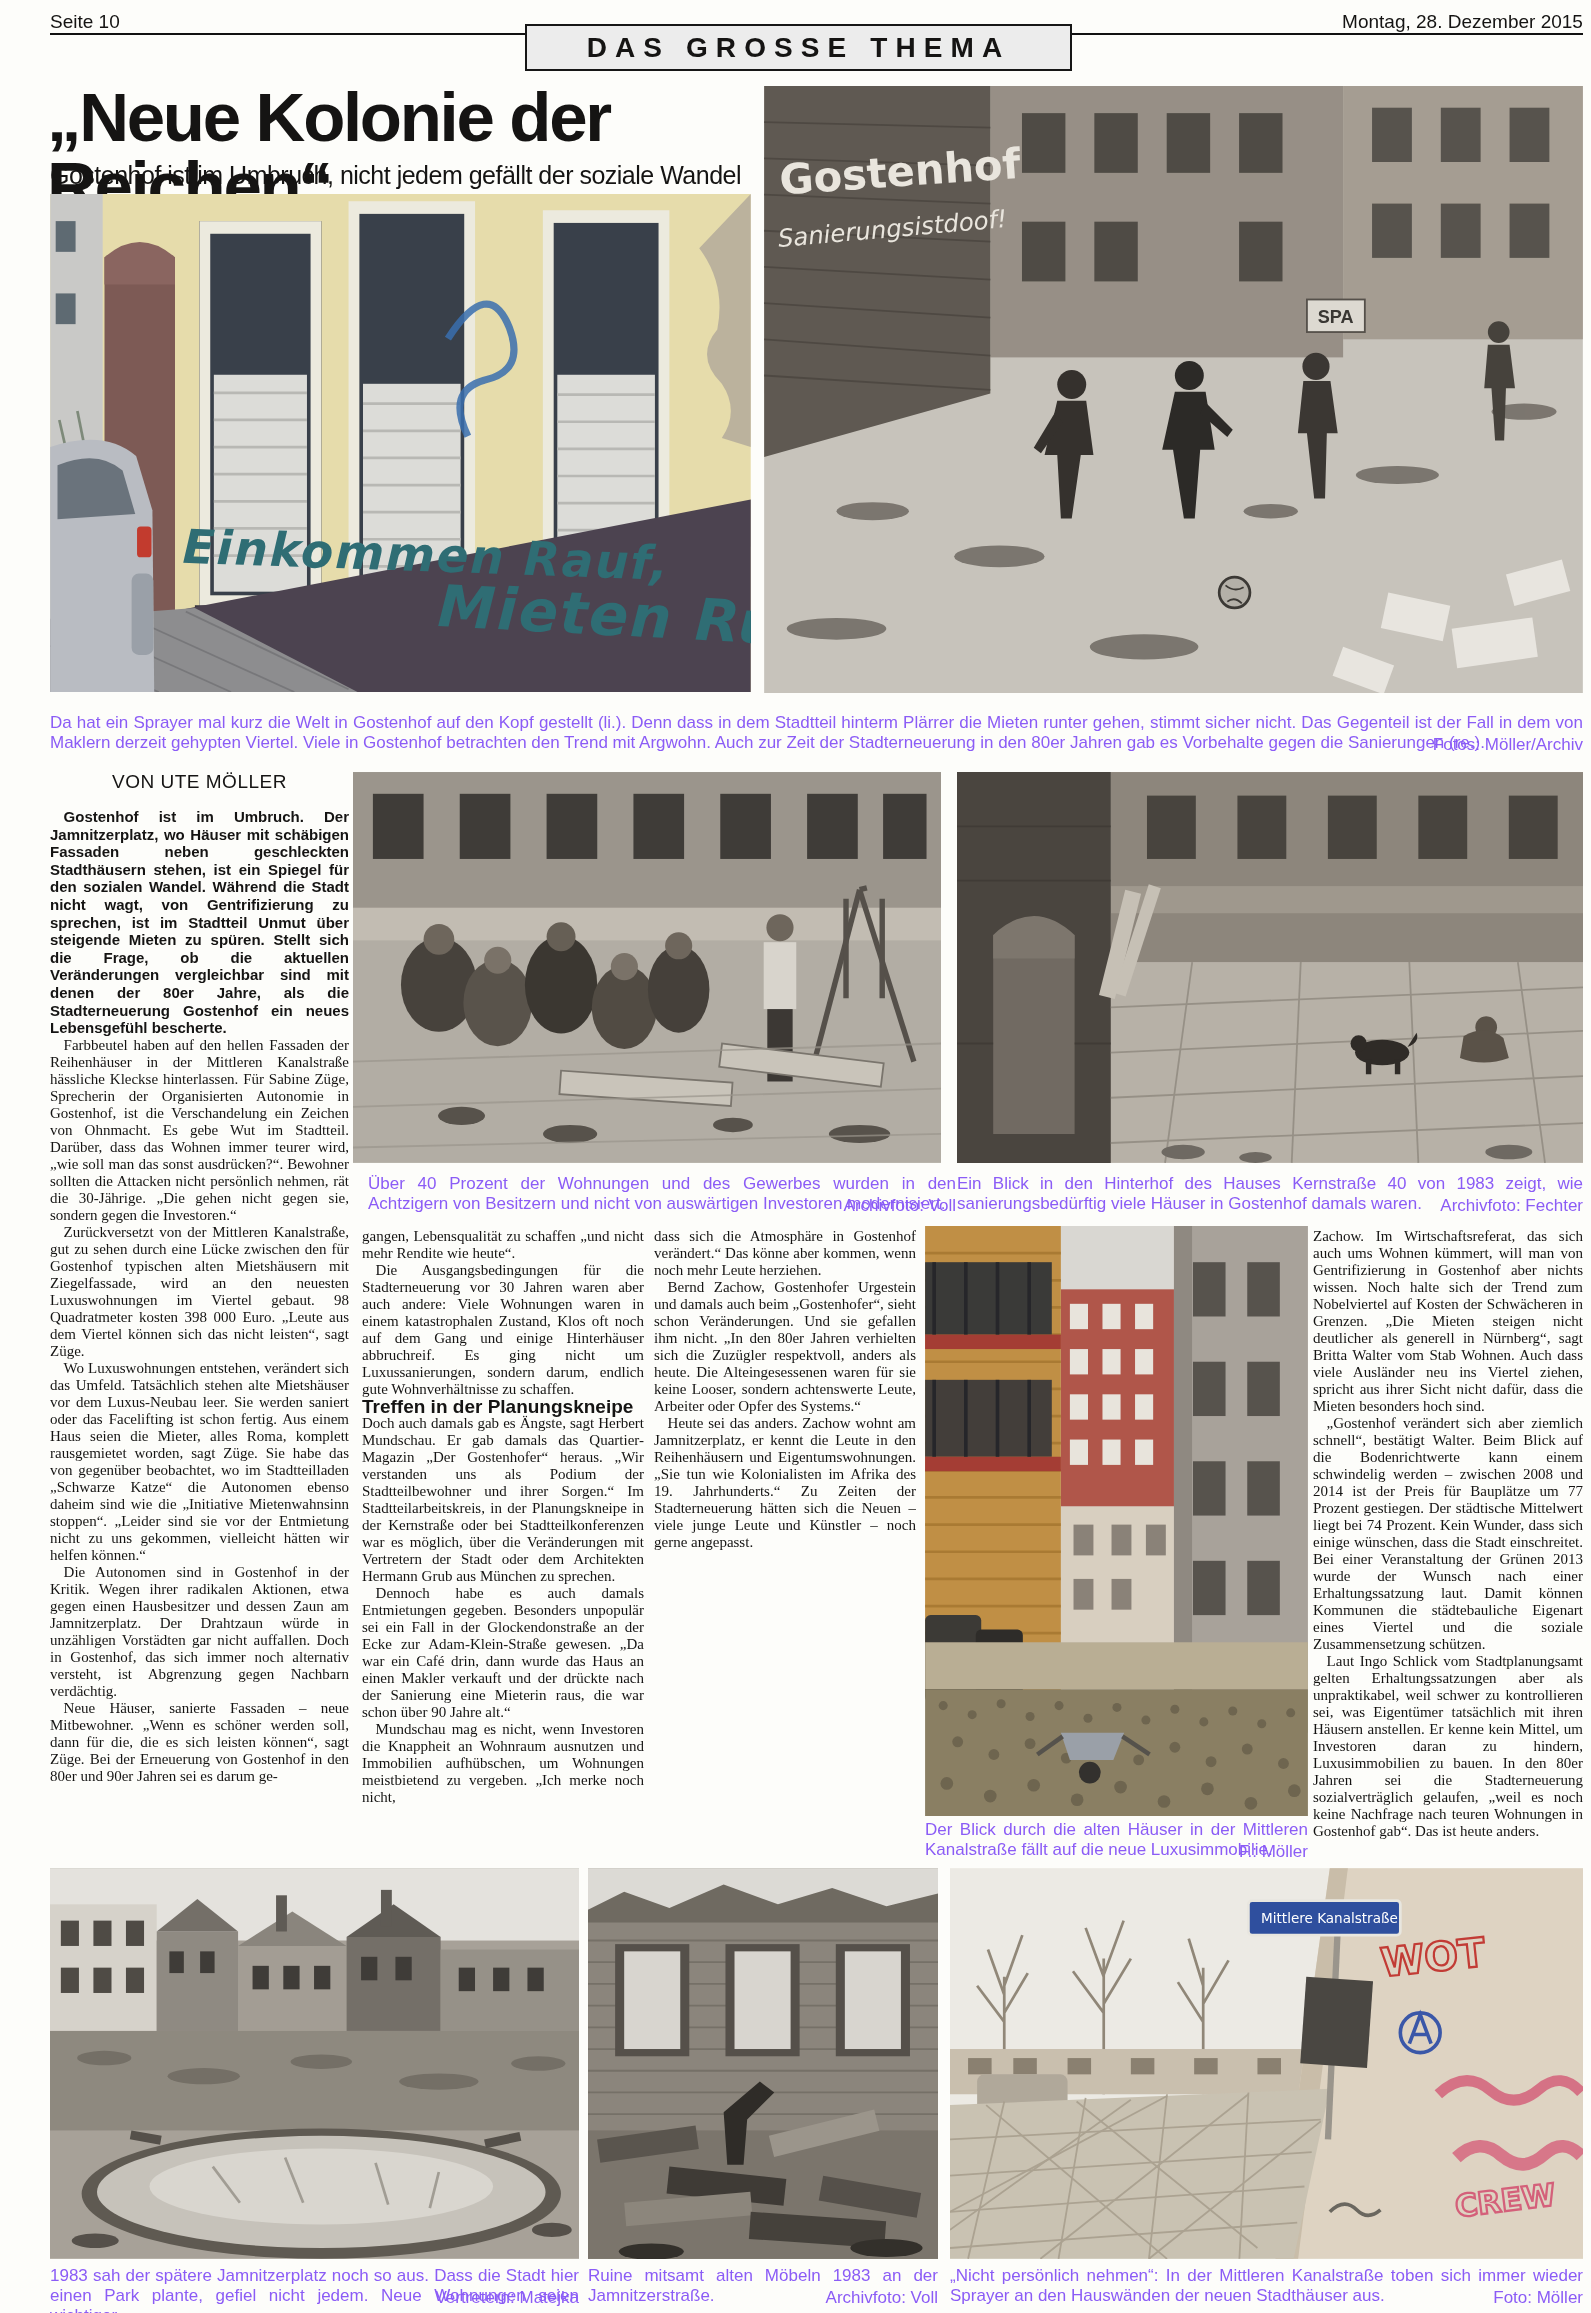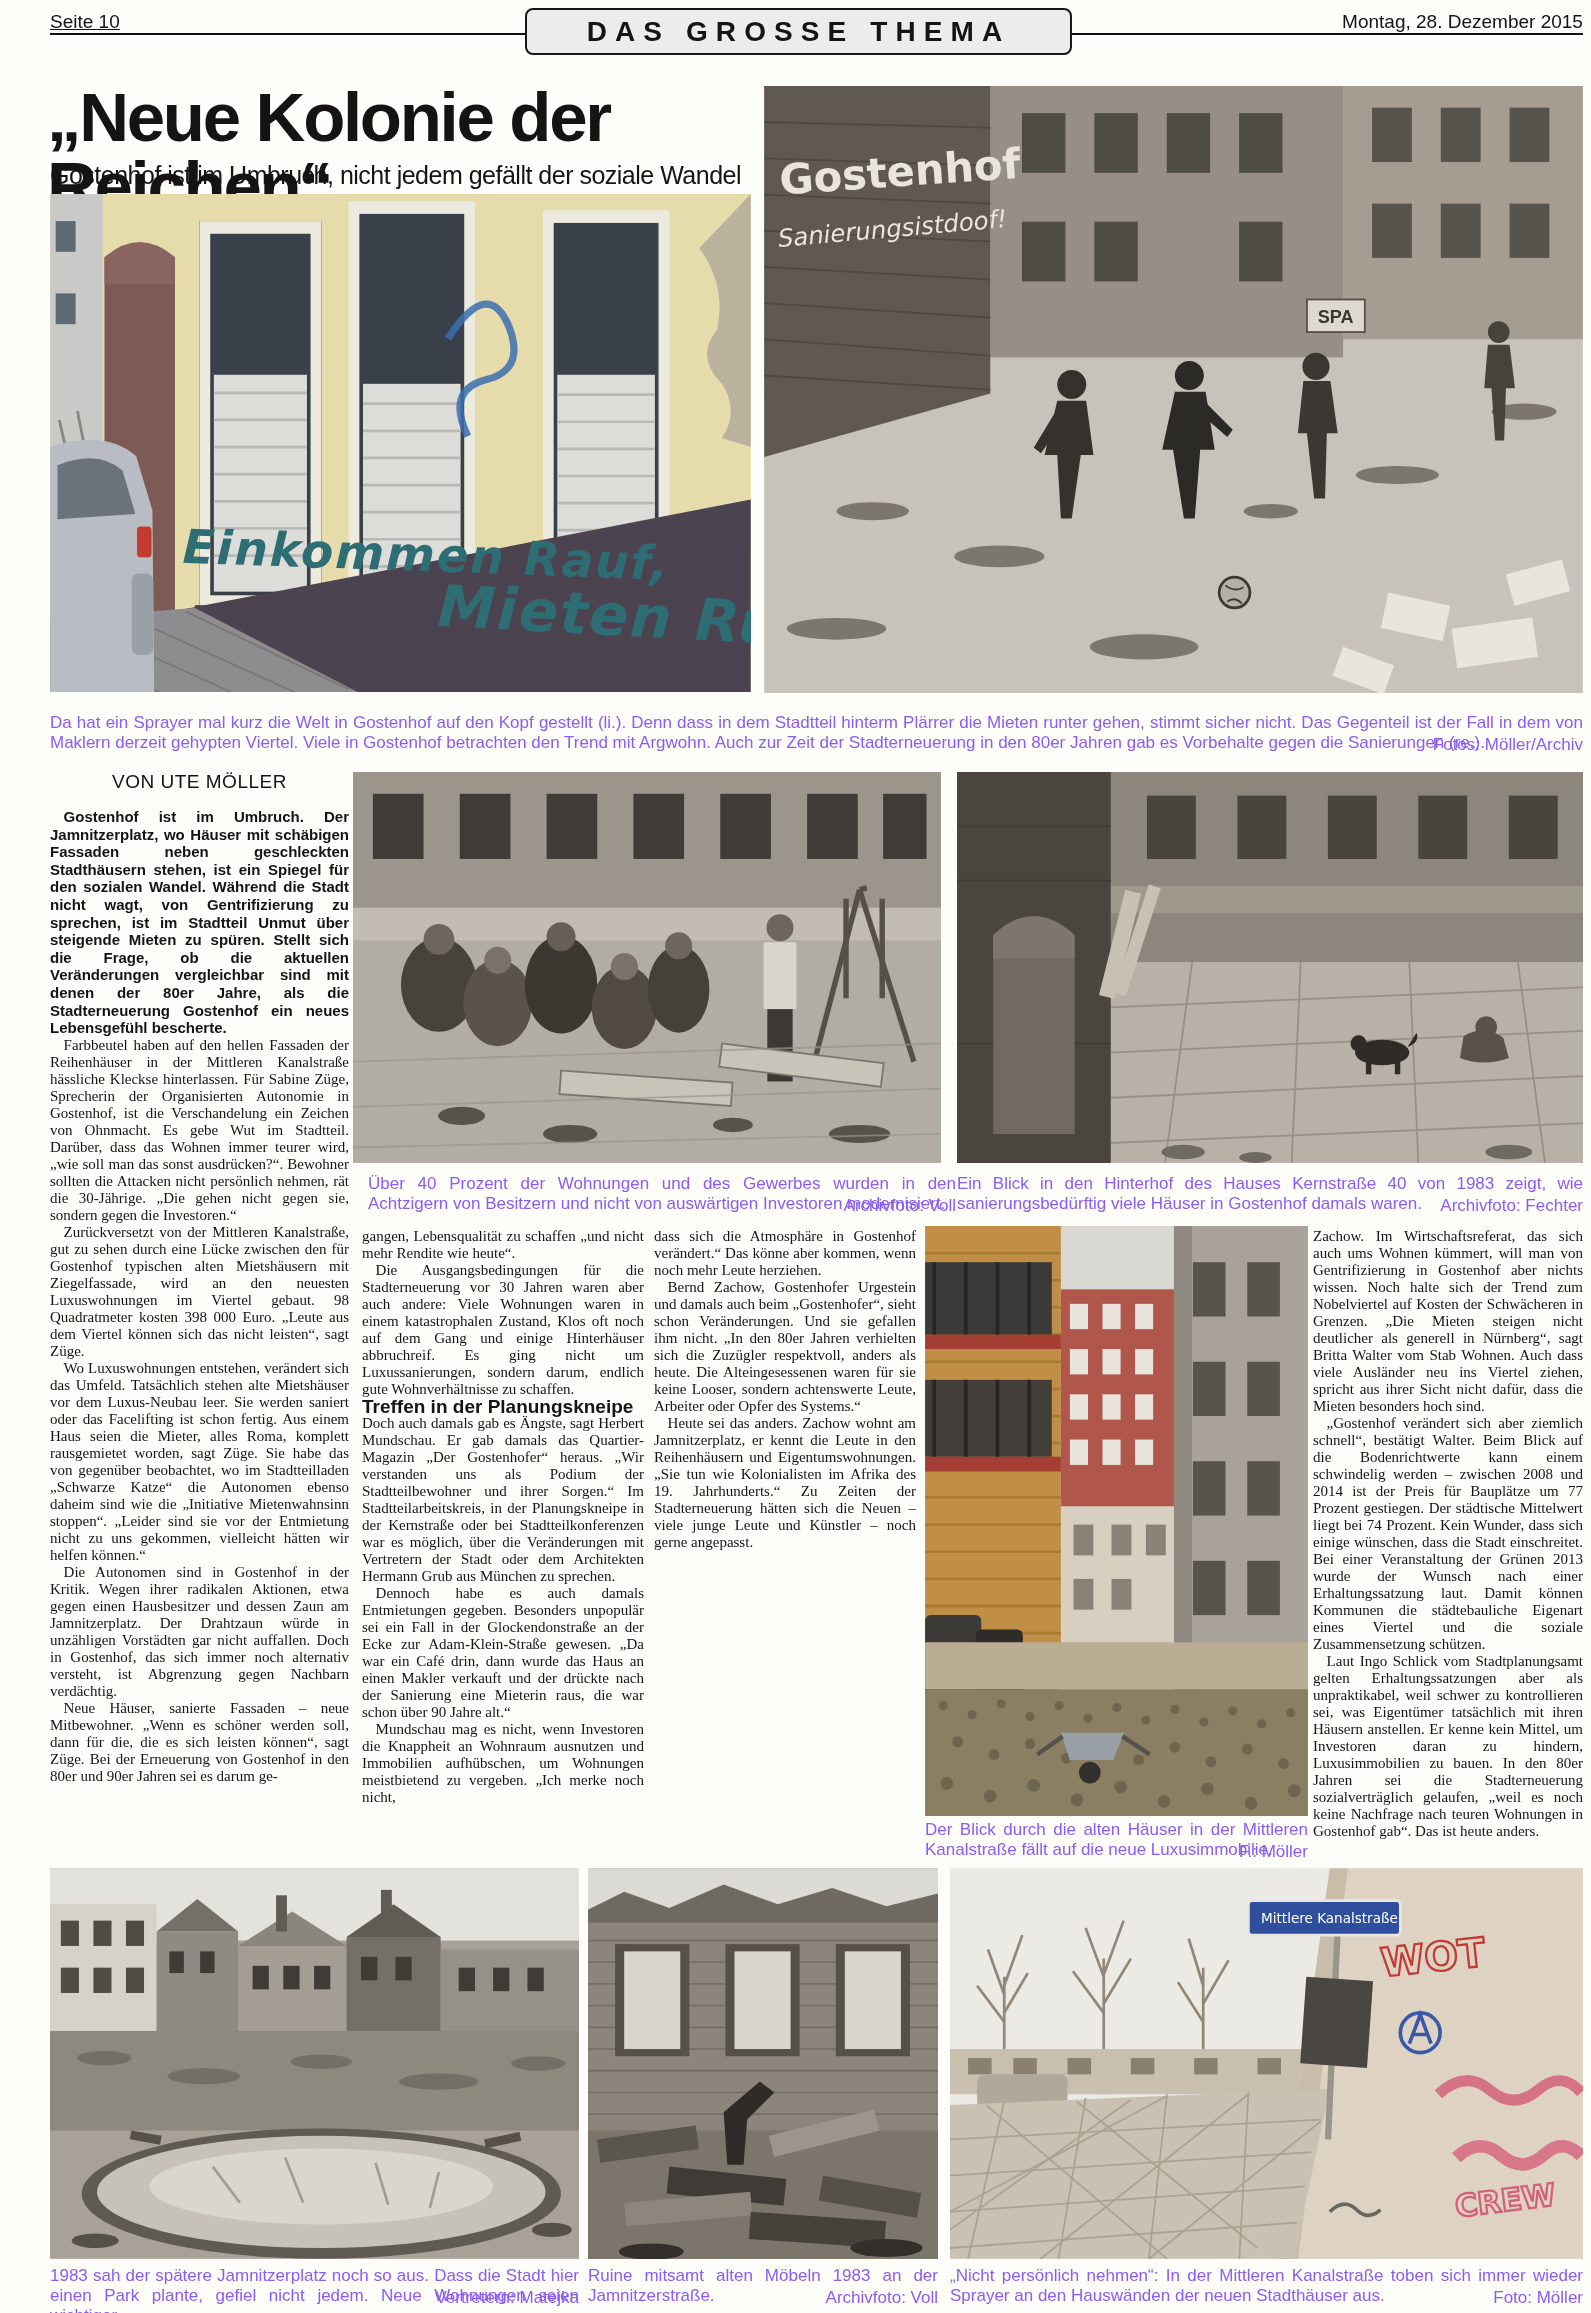"Seite 10" .pagelabel { text-decoration: underline -> none }
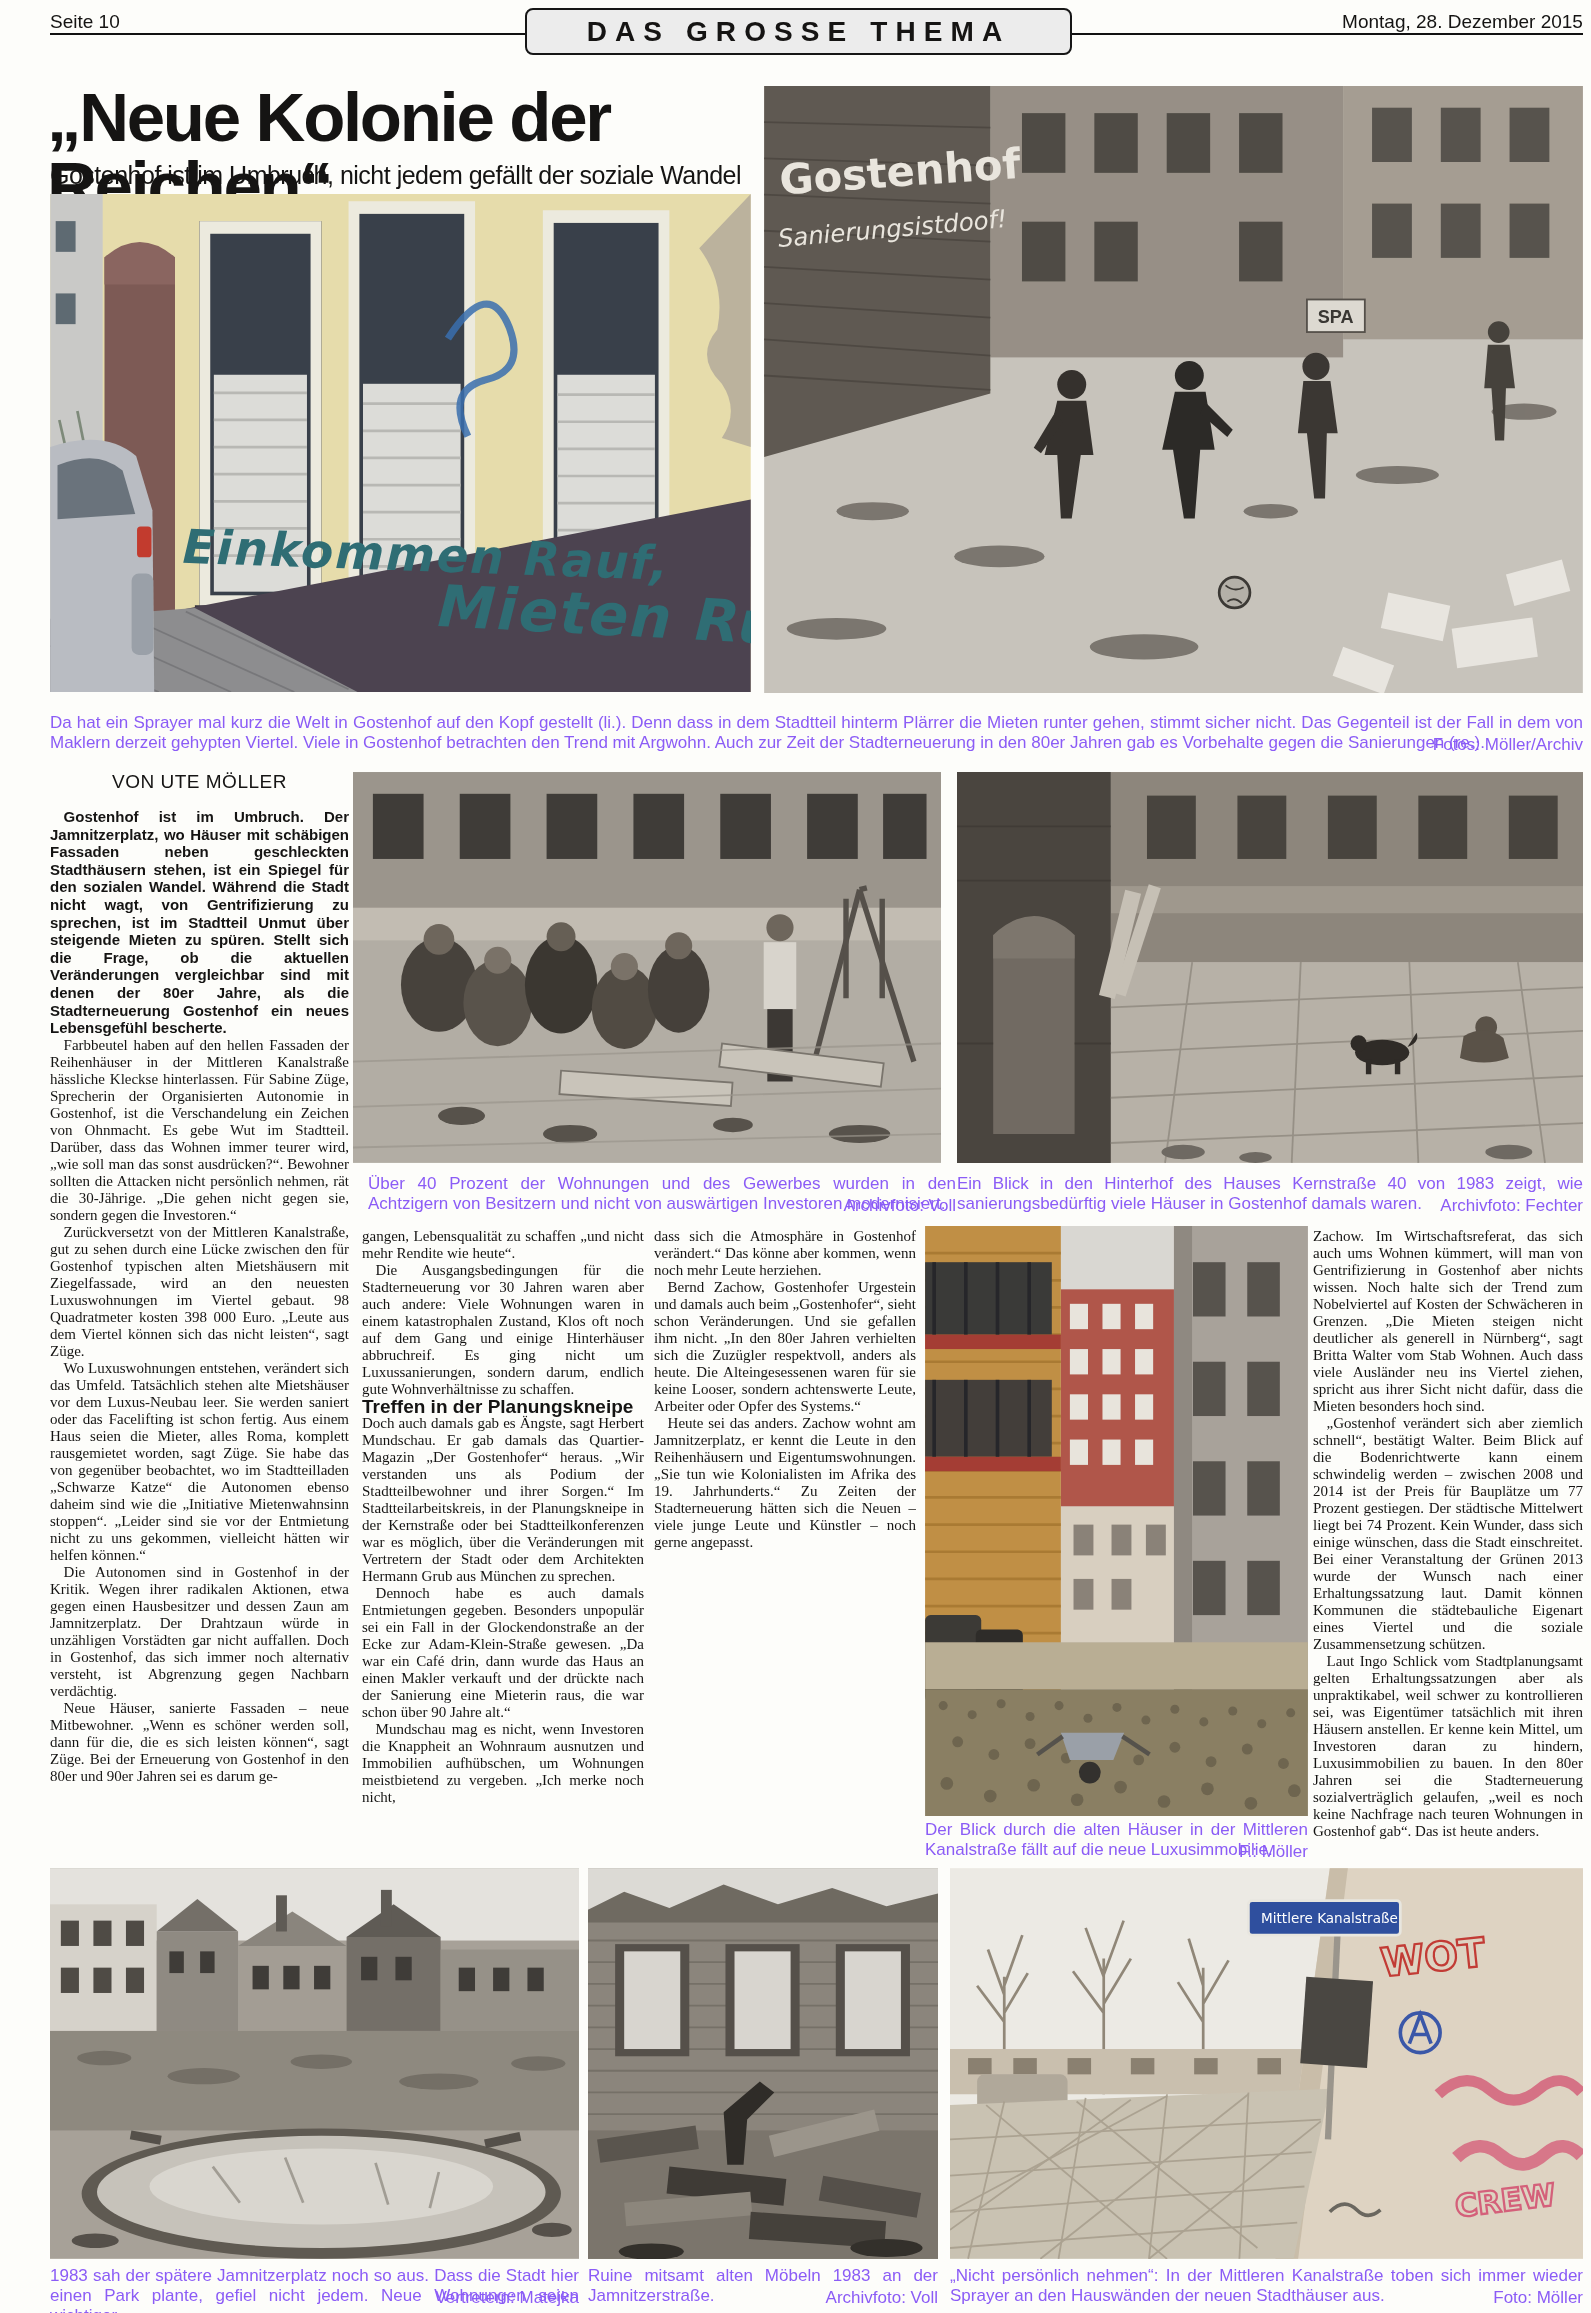"DAS GROSSE THEMA" div.abs { border-radius: 8px -> none; top: 8px -> 24px }
